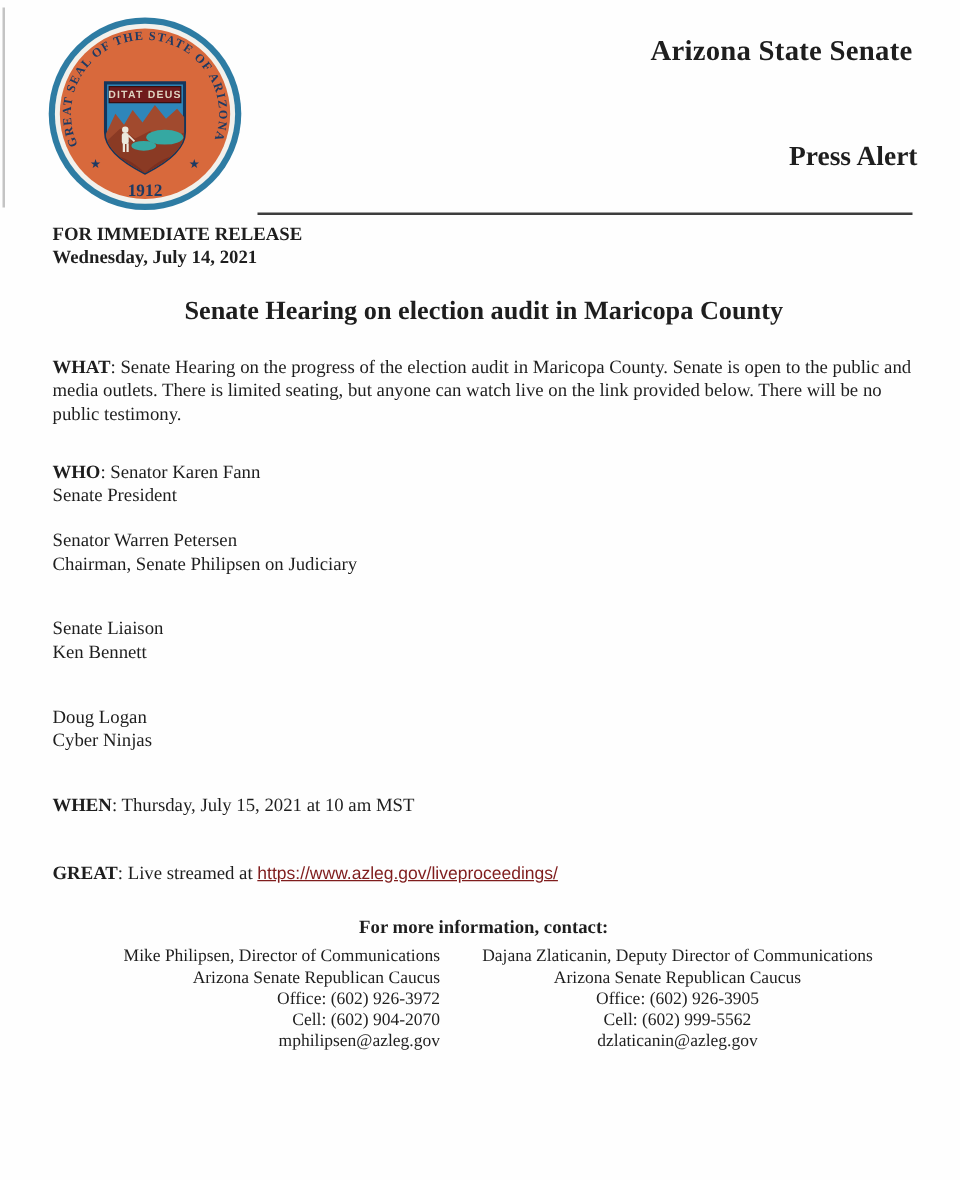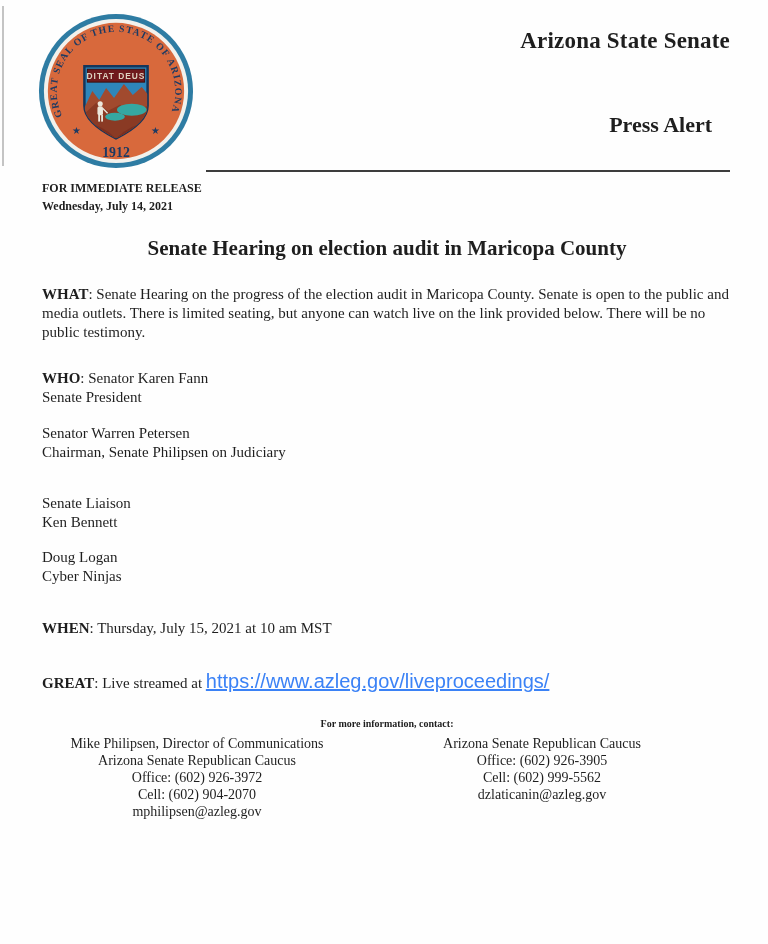"Press Alert" .doc-type { right: 56px -> 34px }
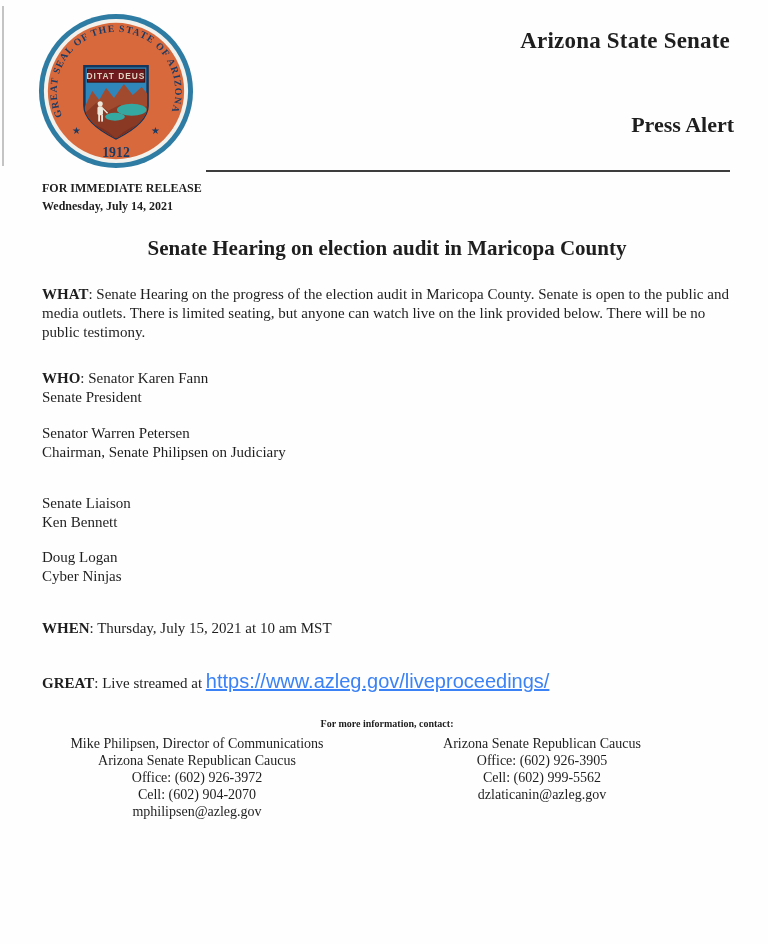"FOR IMMEDIATE RELEASE" .release { font-size: 12px -> 15px }
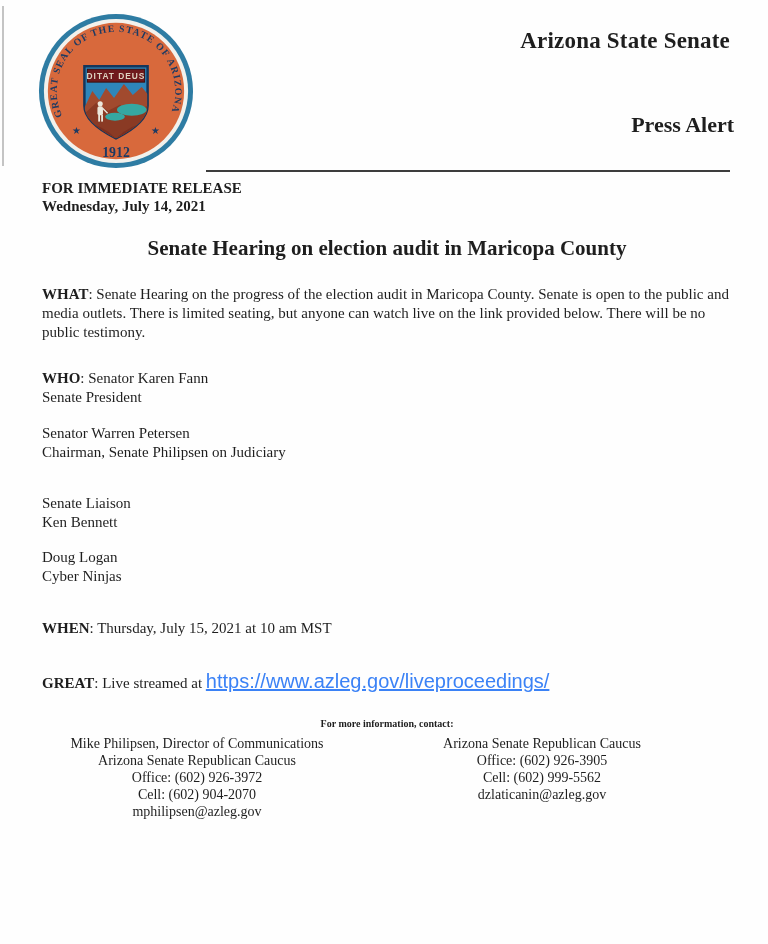"Doug Logan" .entry-3 { margin-top: 16px -> 33px }
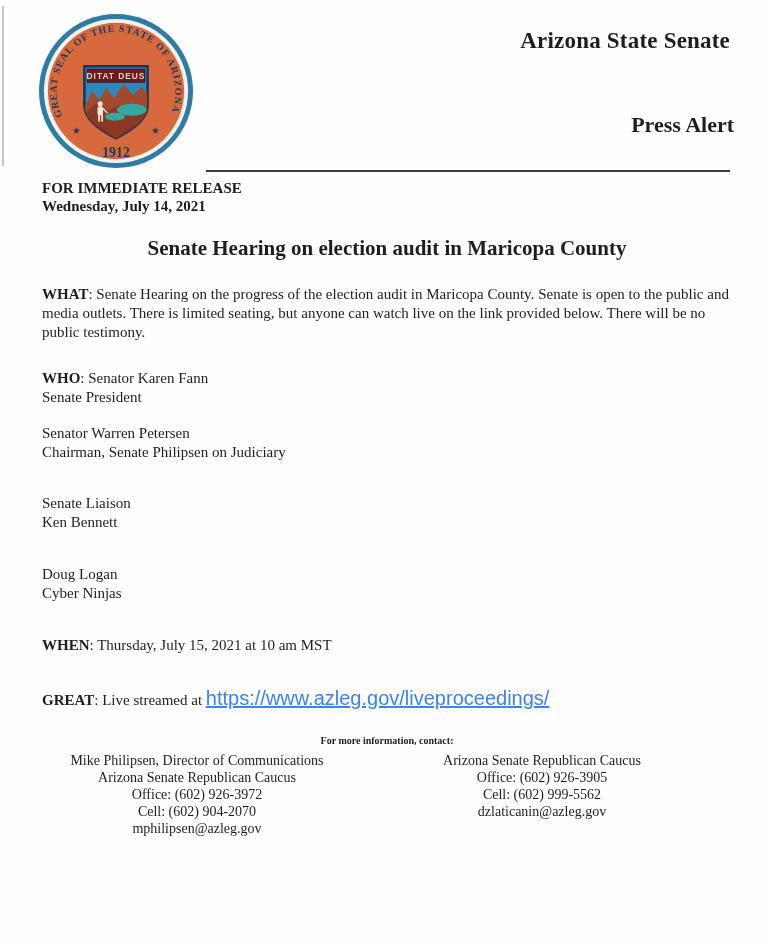"https://www.azleg.gov/liveproceedings/" .live-link { color: #3b82f6 -> #7f1d1d; font-size: 20px -> 14px }
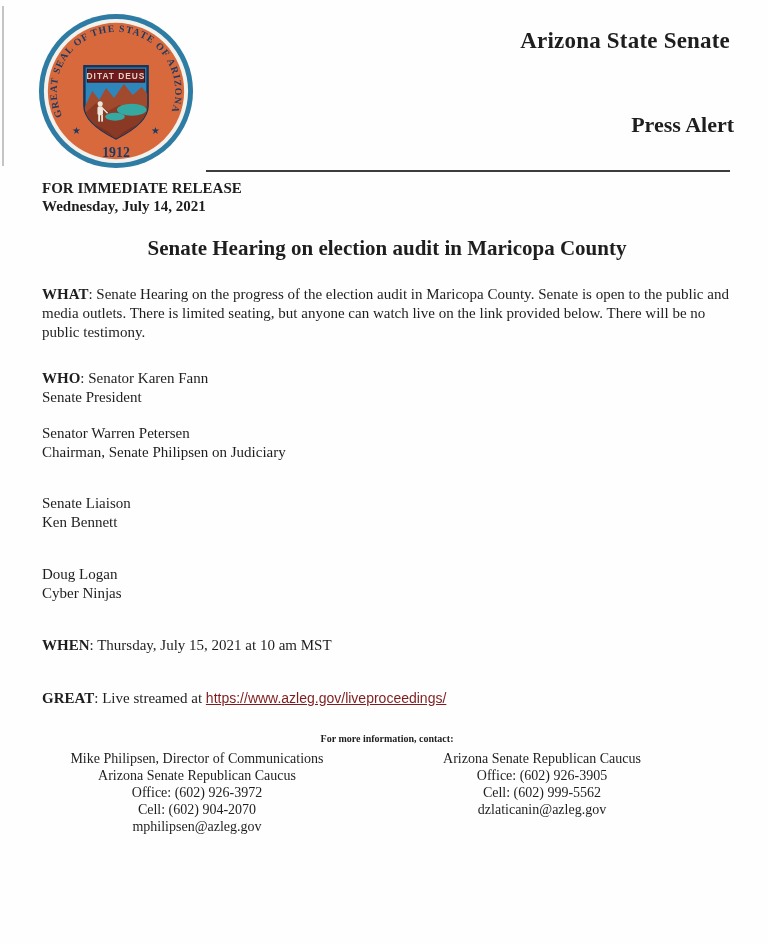"For more information, contact:" .contact-heading { font-size: 10px -> 15px }
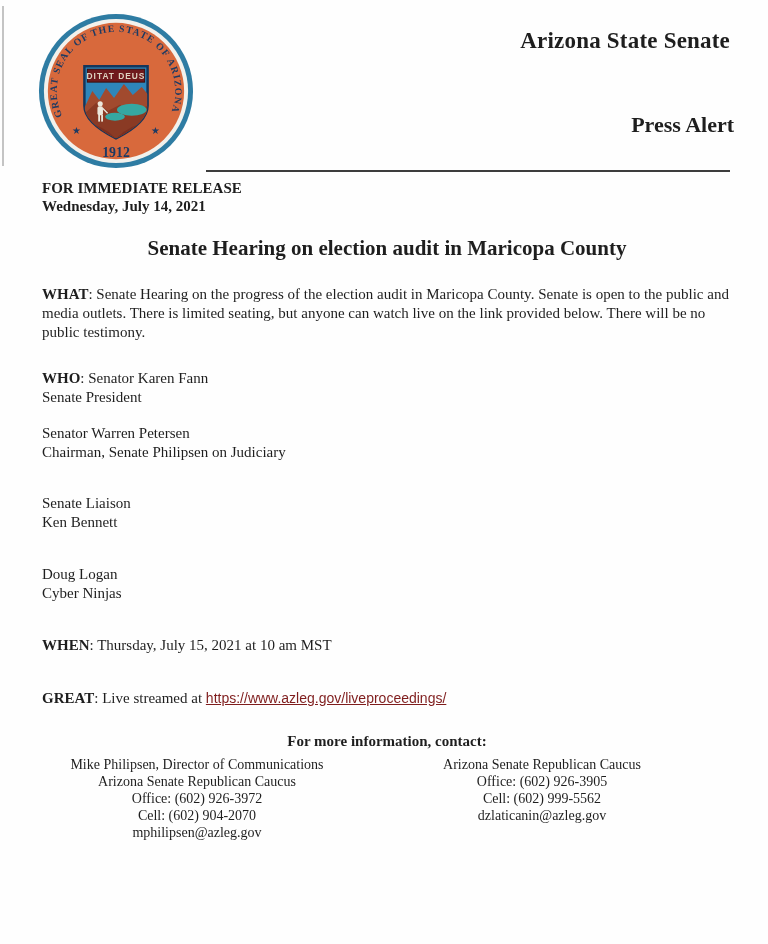"Mike Philipsen, Director of" .col-a { text-align: center -> right }
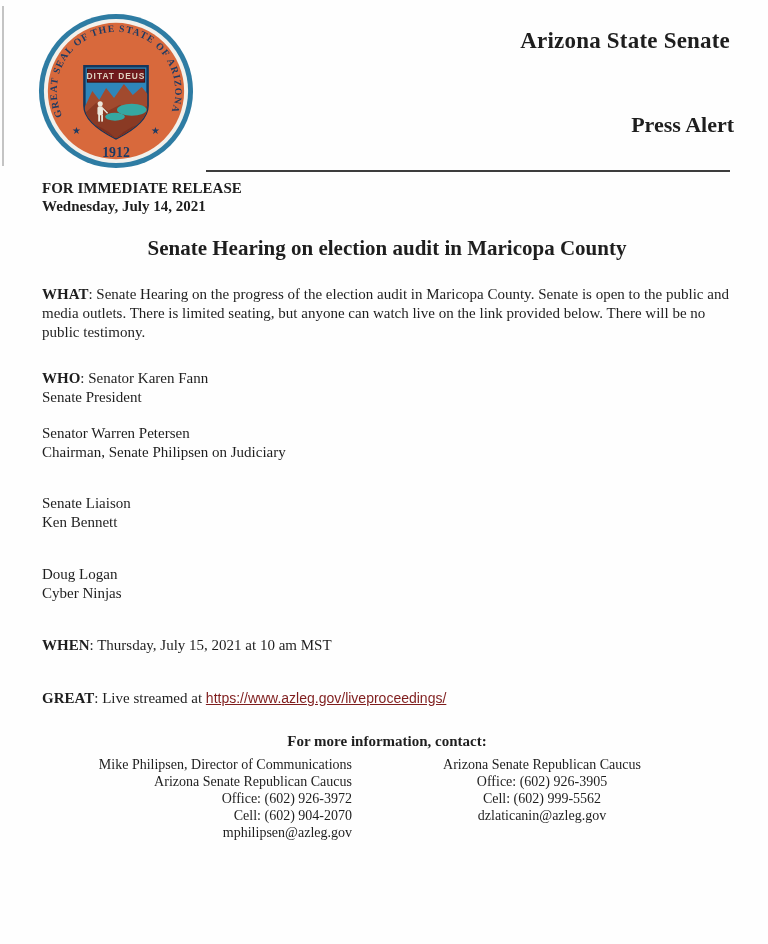"Dajana Zlaticanin, Deputy Director of" div.contact-line { html: none -> <div>Dajana Zlaticanin, Deputy Director of Communications</div> }
